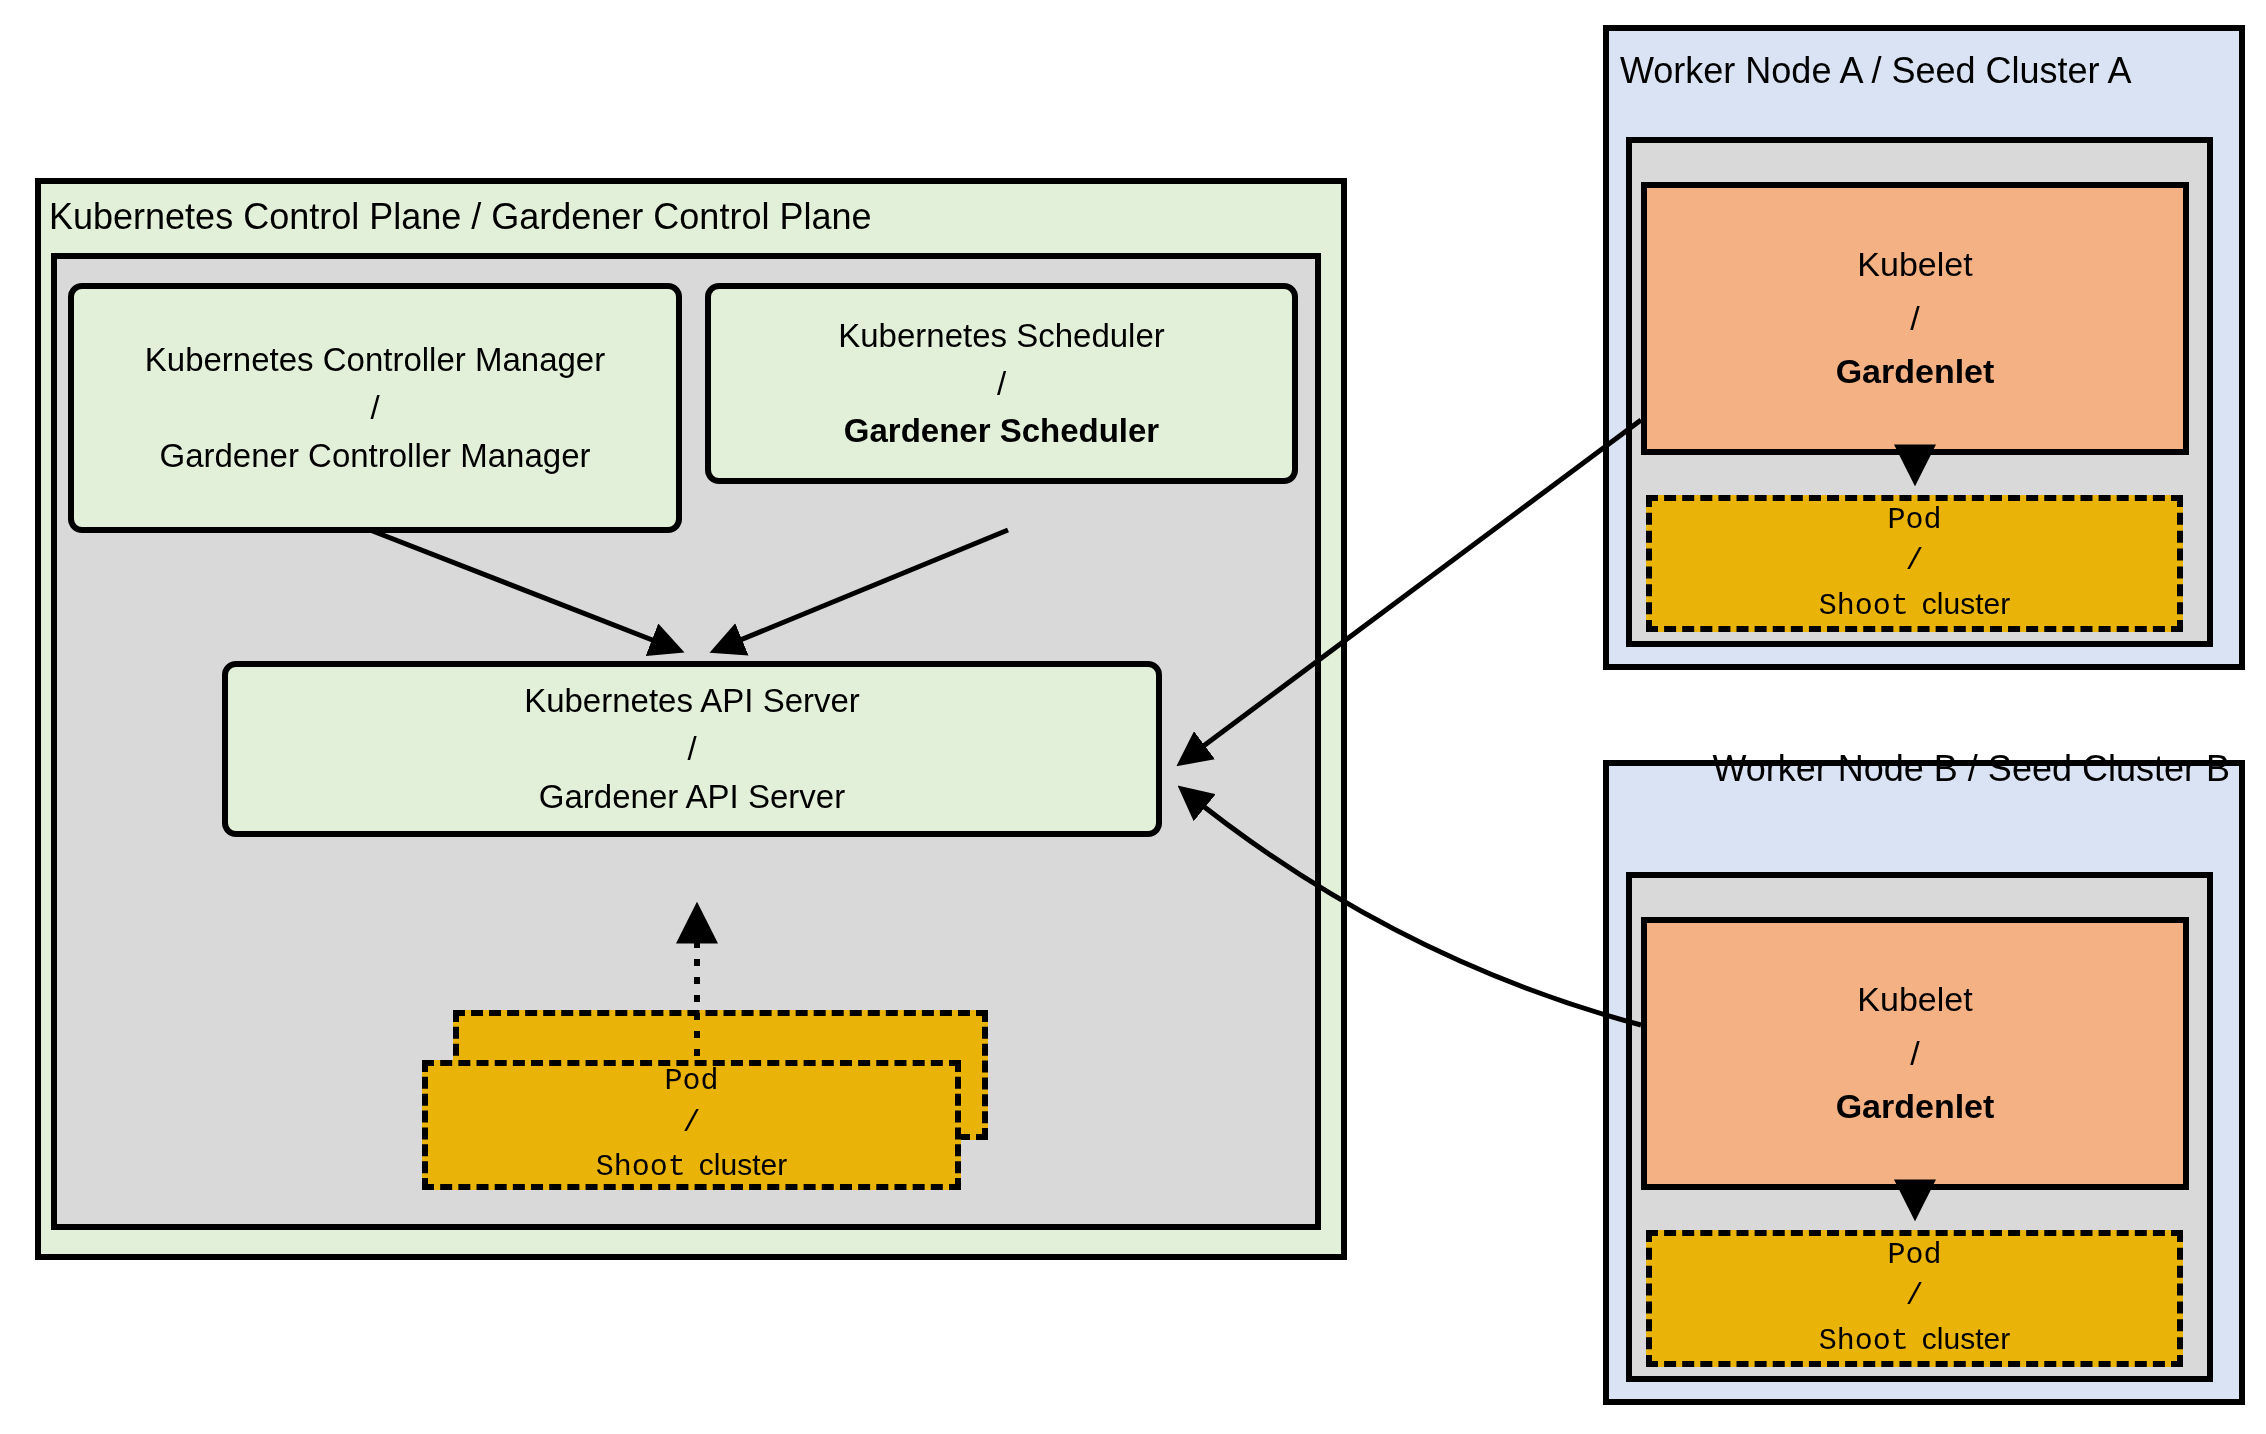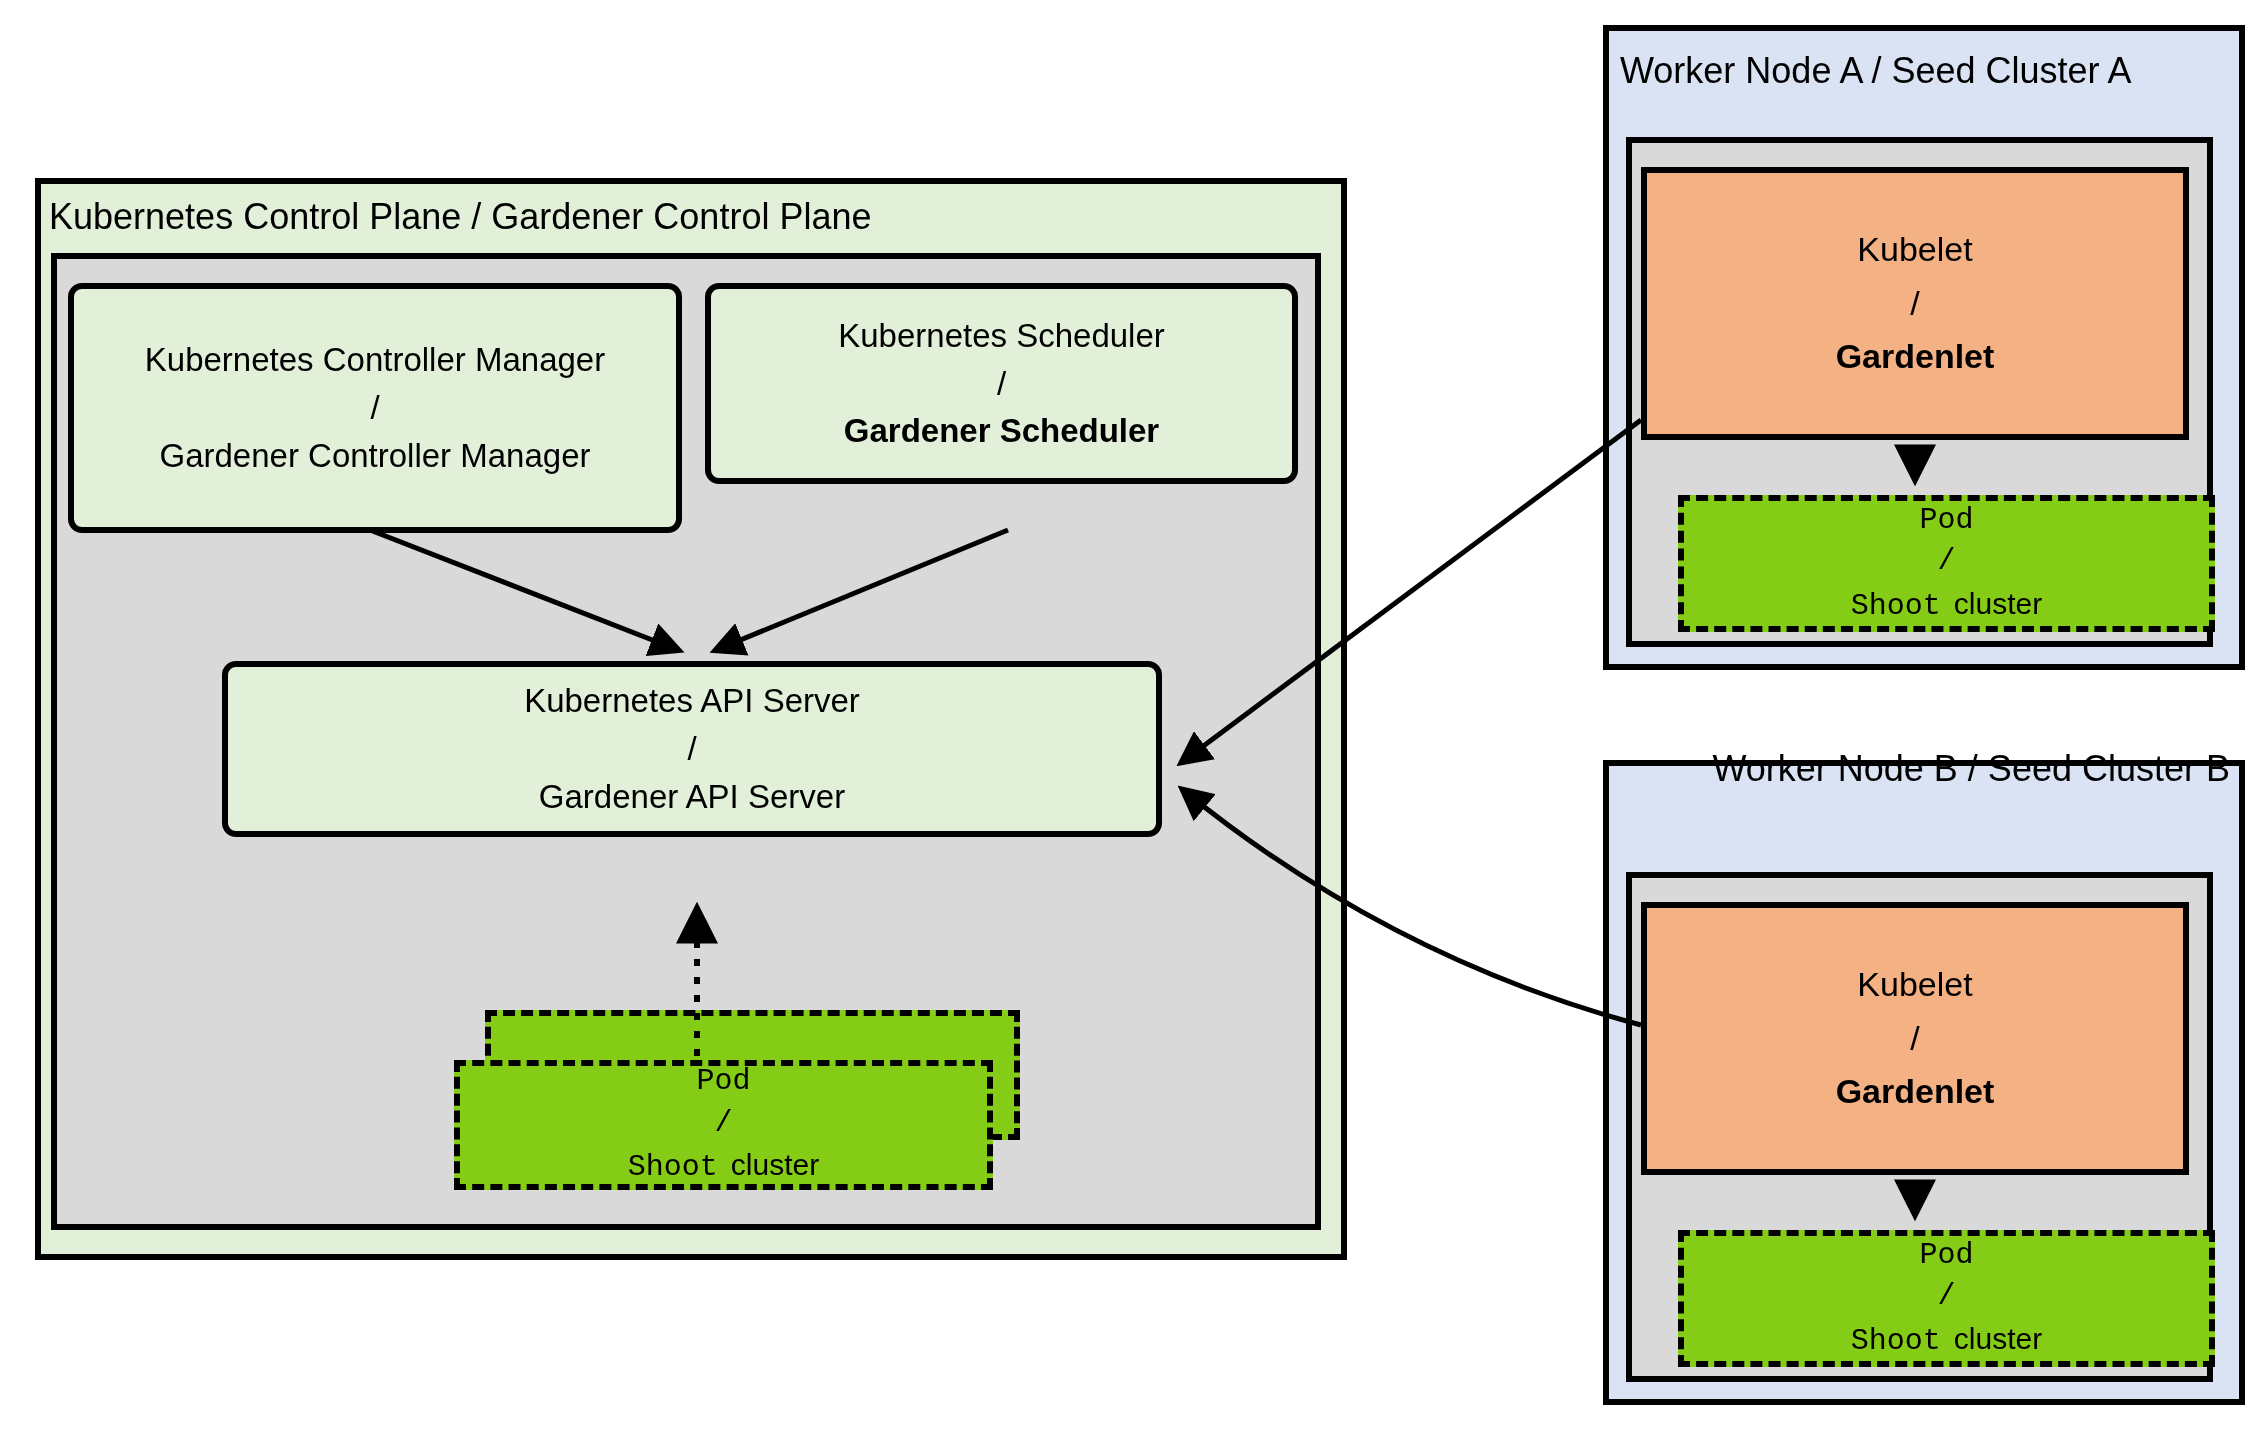"Kubelet" .t34 { margin-top: none -> 15px }
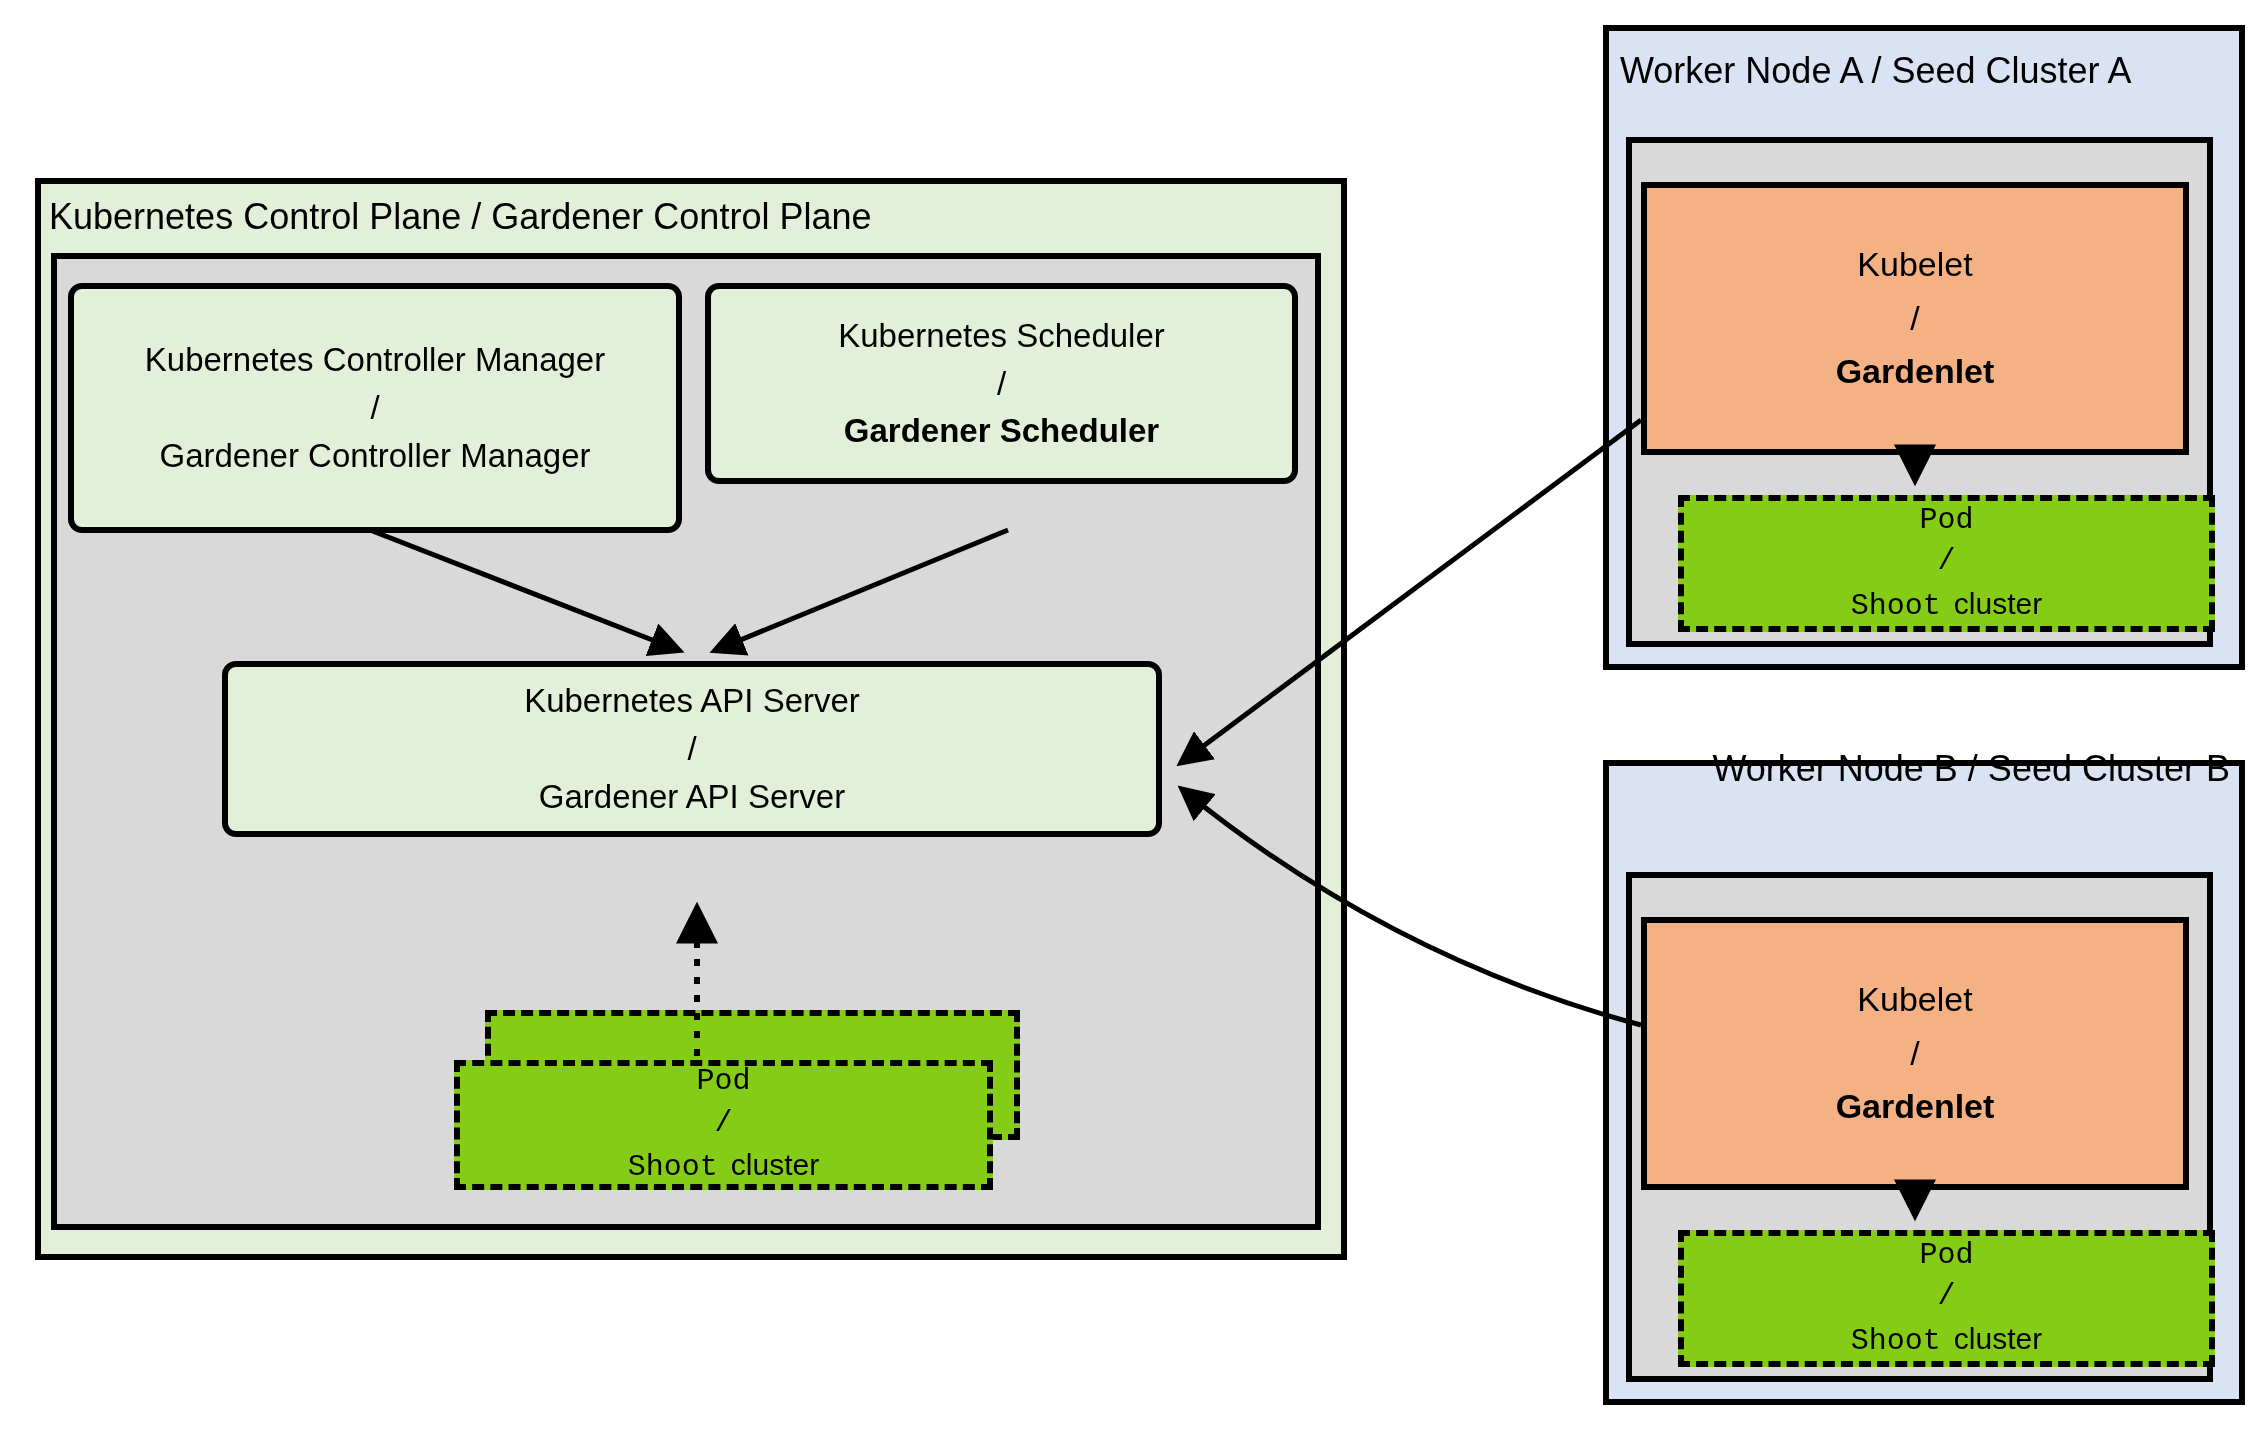"Pod" .pod-box { background: #84cc16 -> #eab308; margin-left: 32px -> none }
